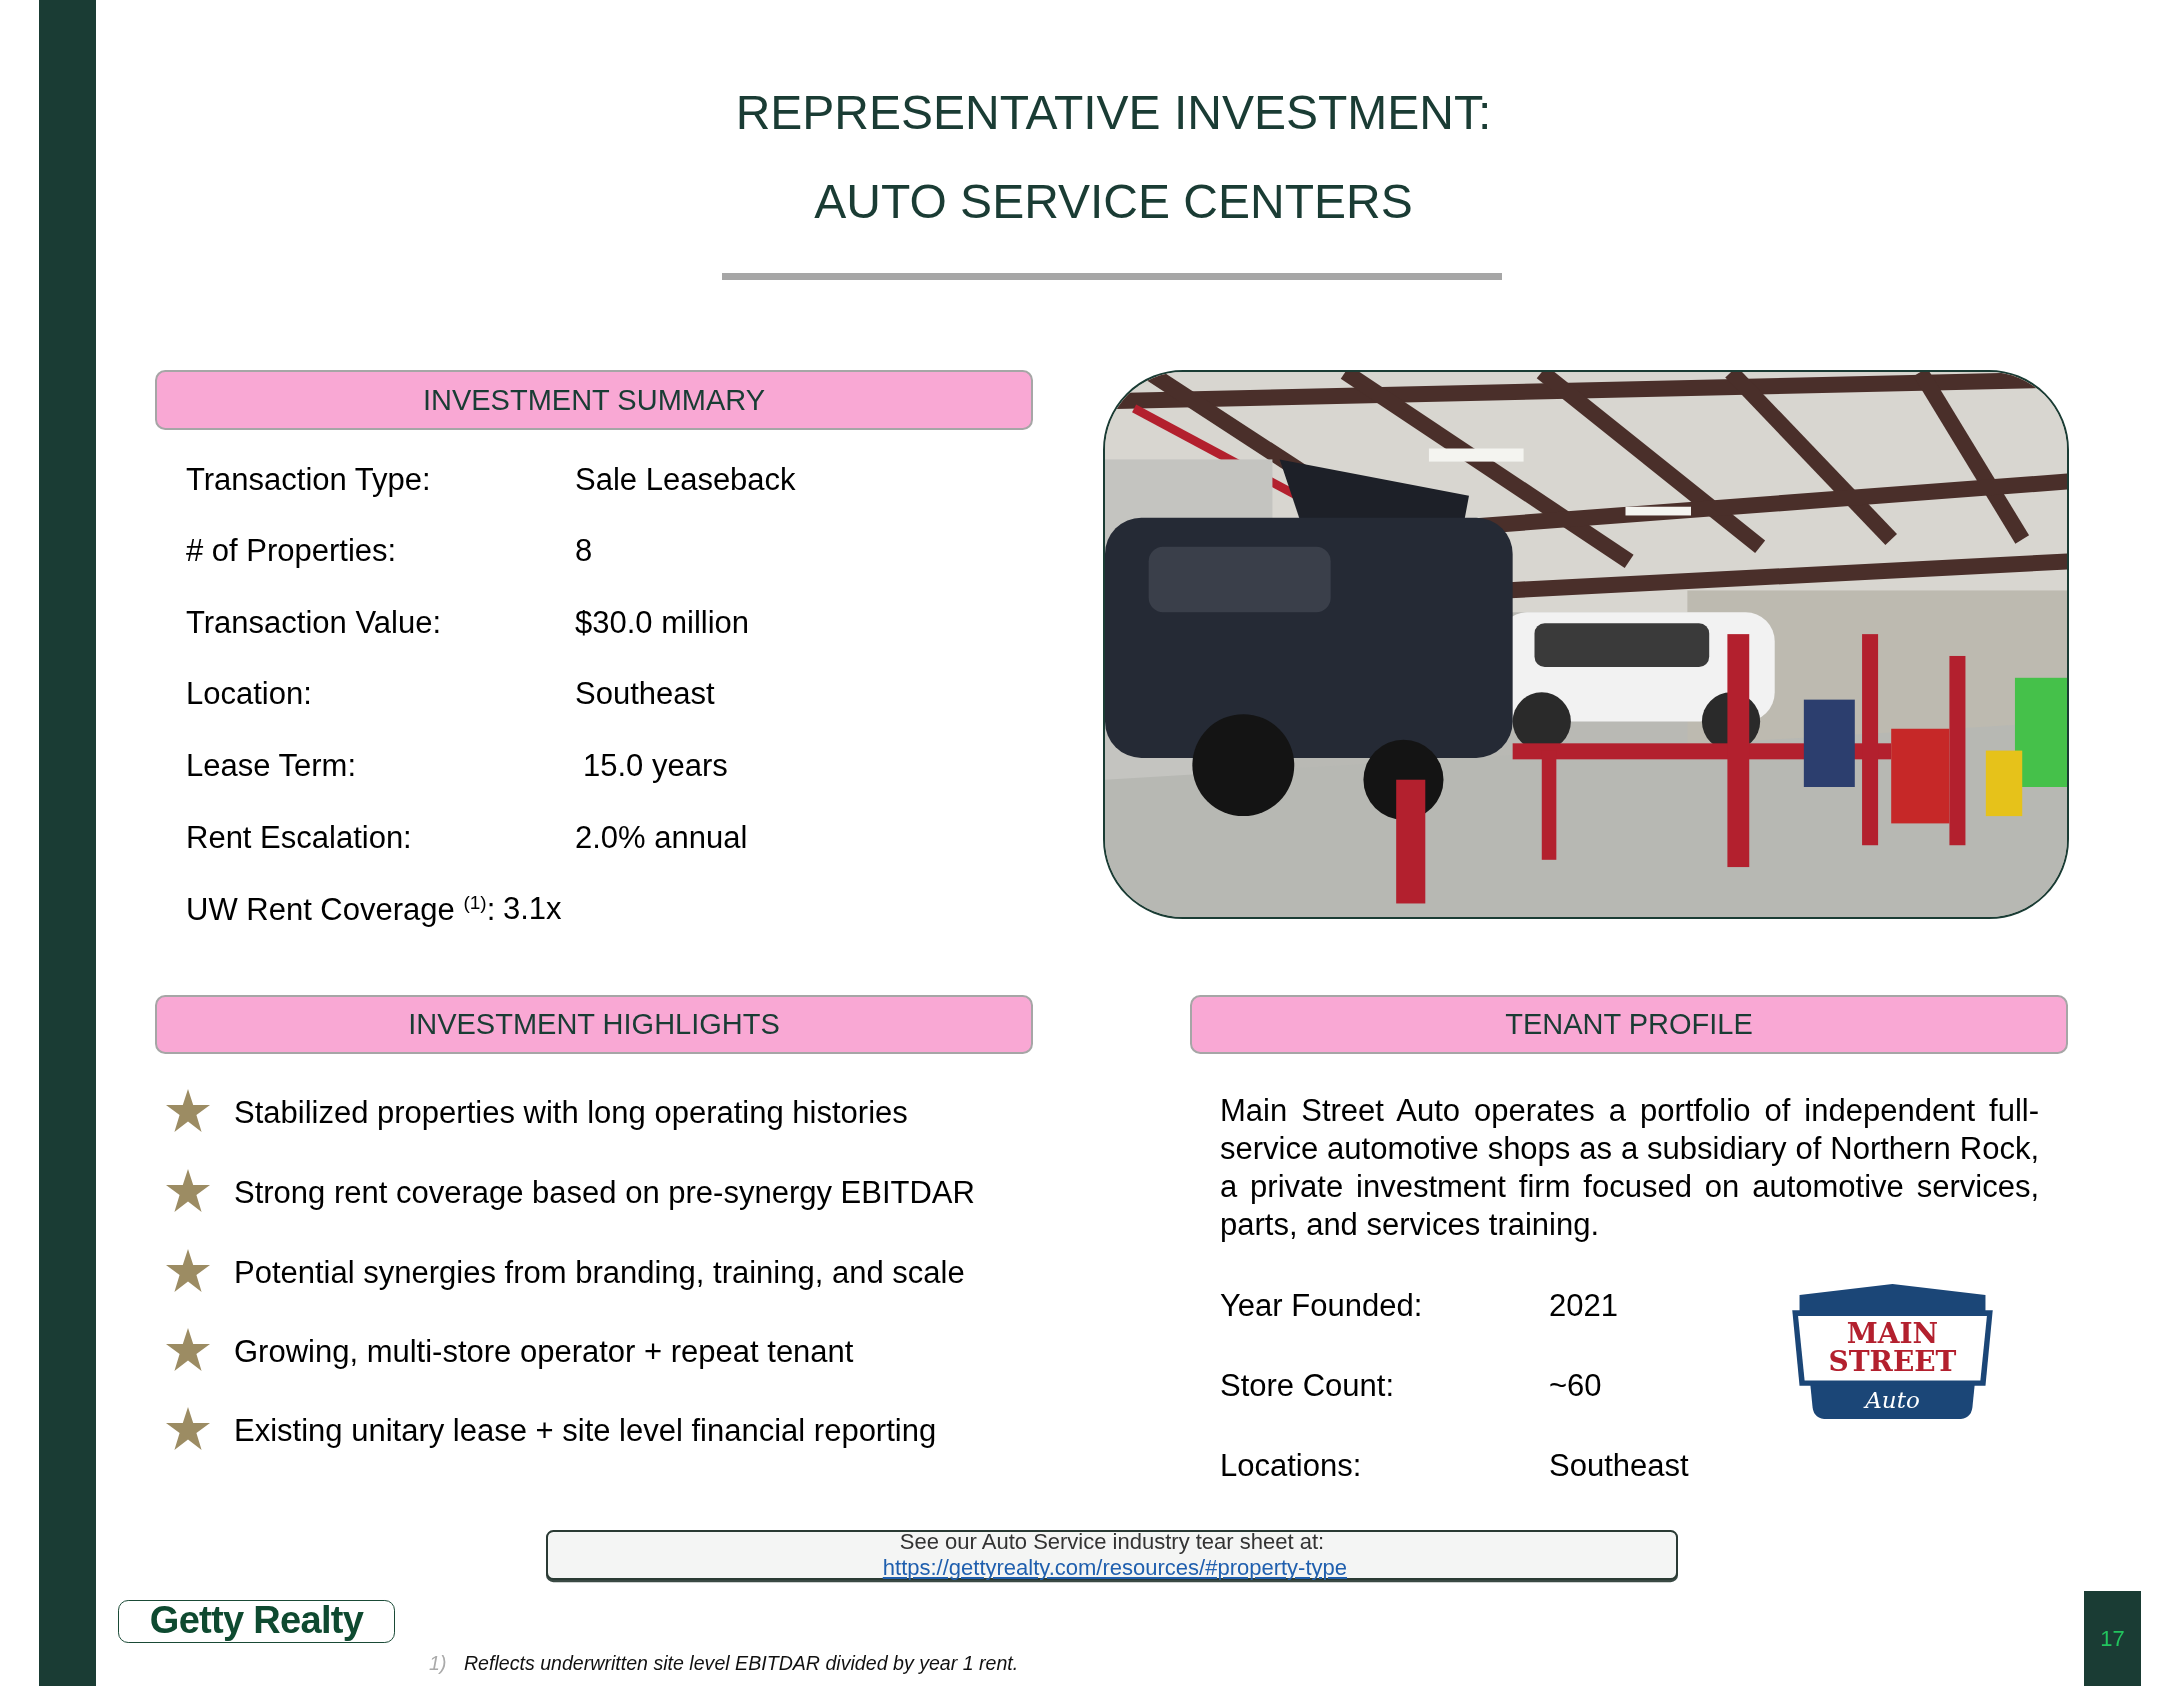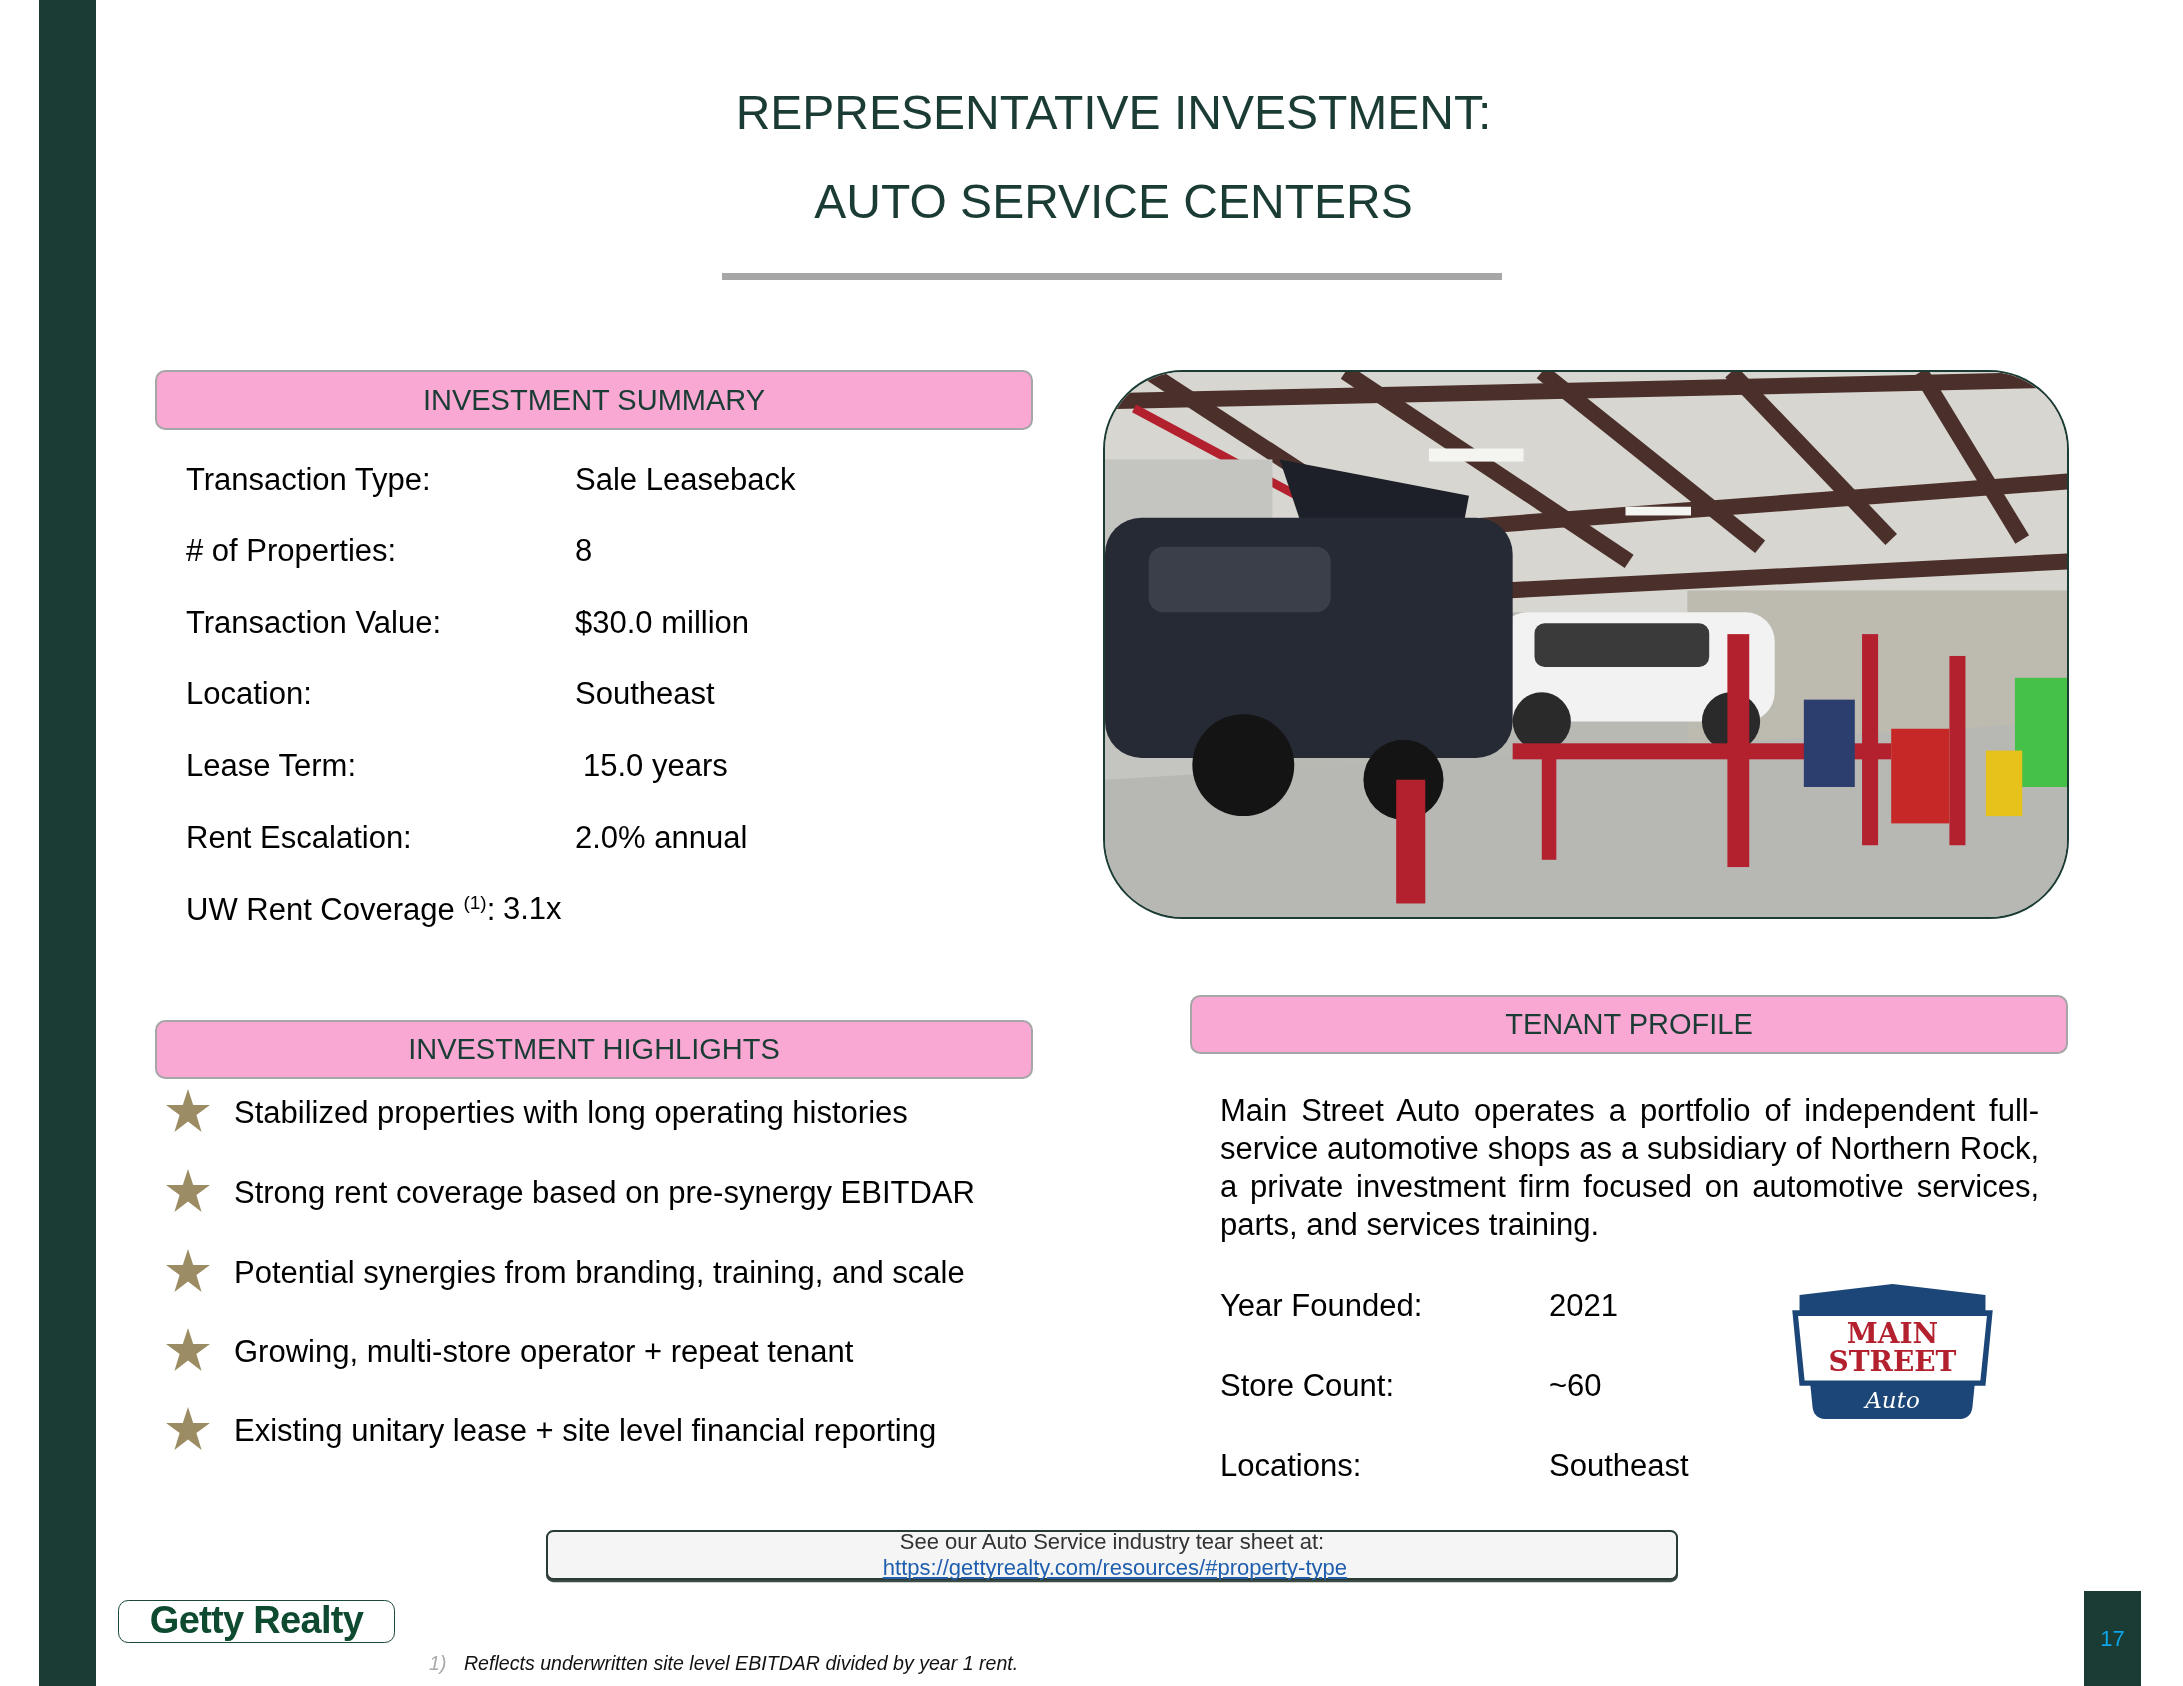"INVESTMENT HIGHLIGHTS" div.abs { margin-top: 25px -> none }
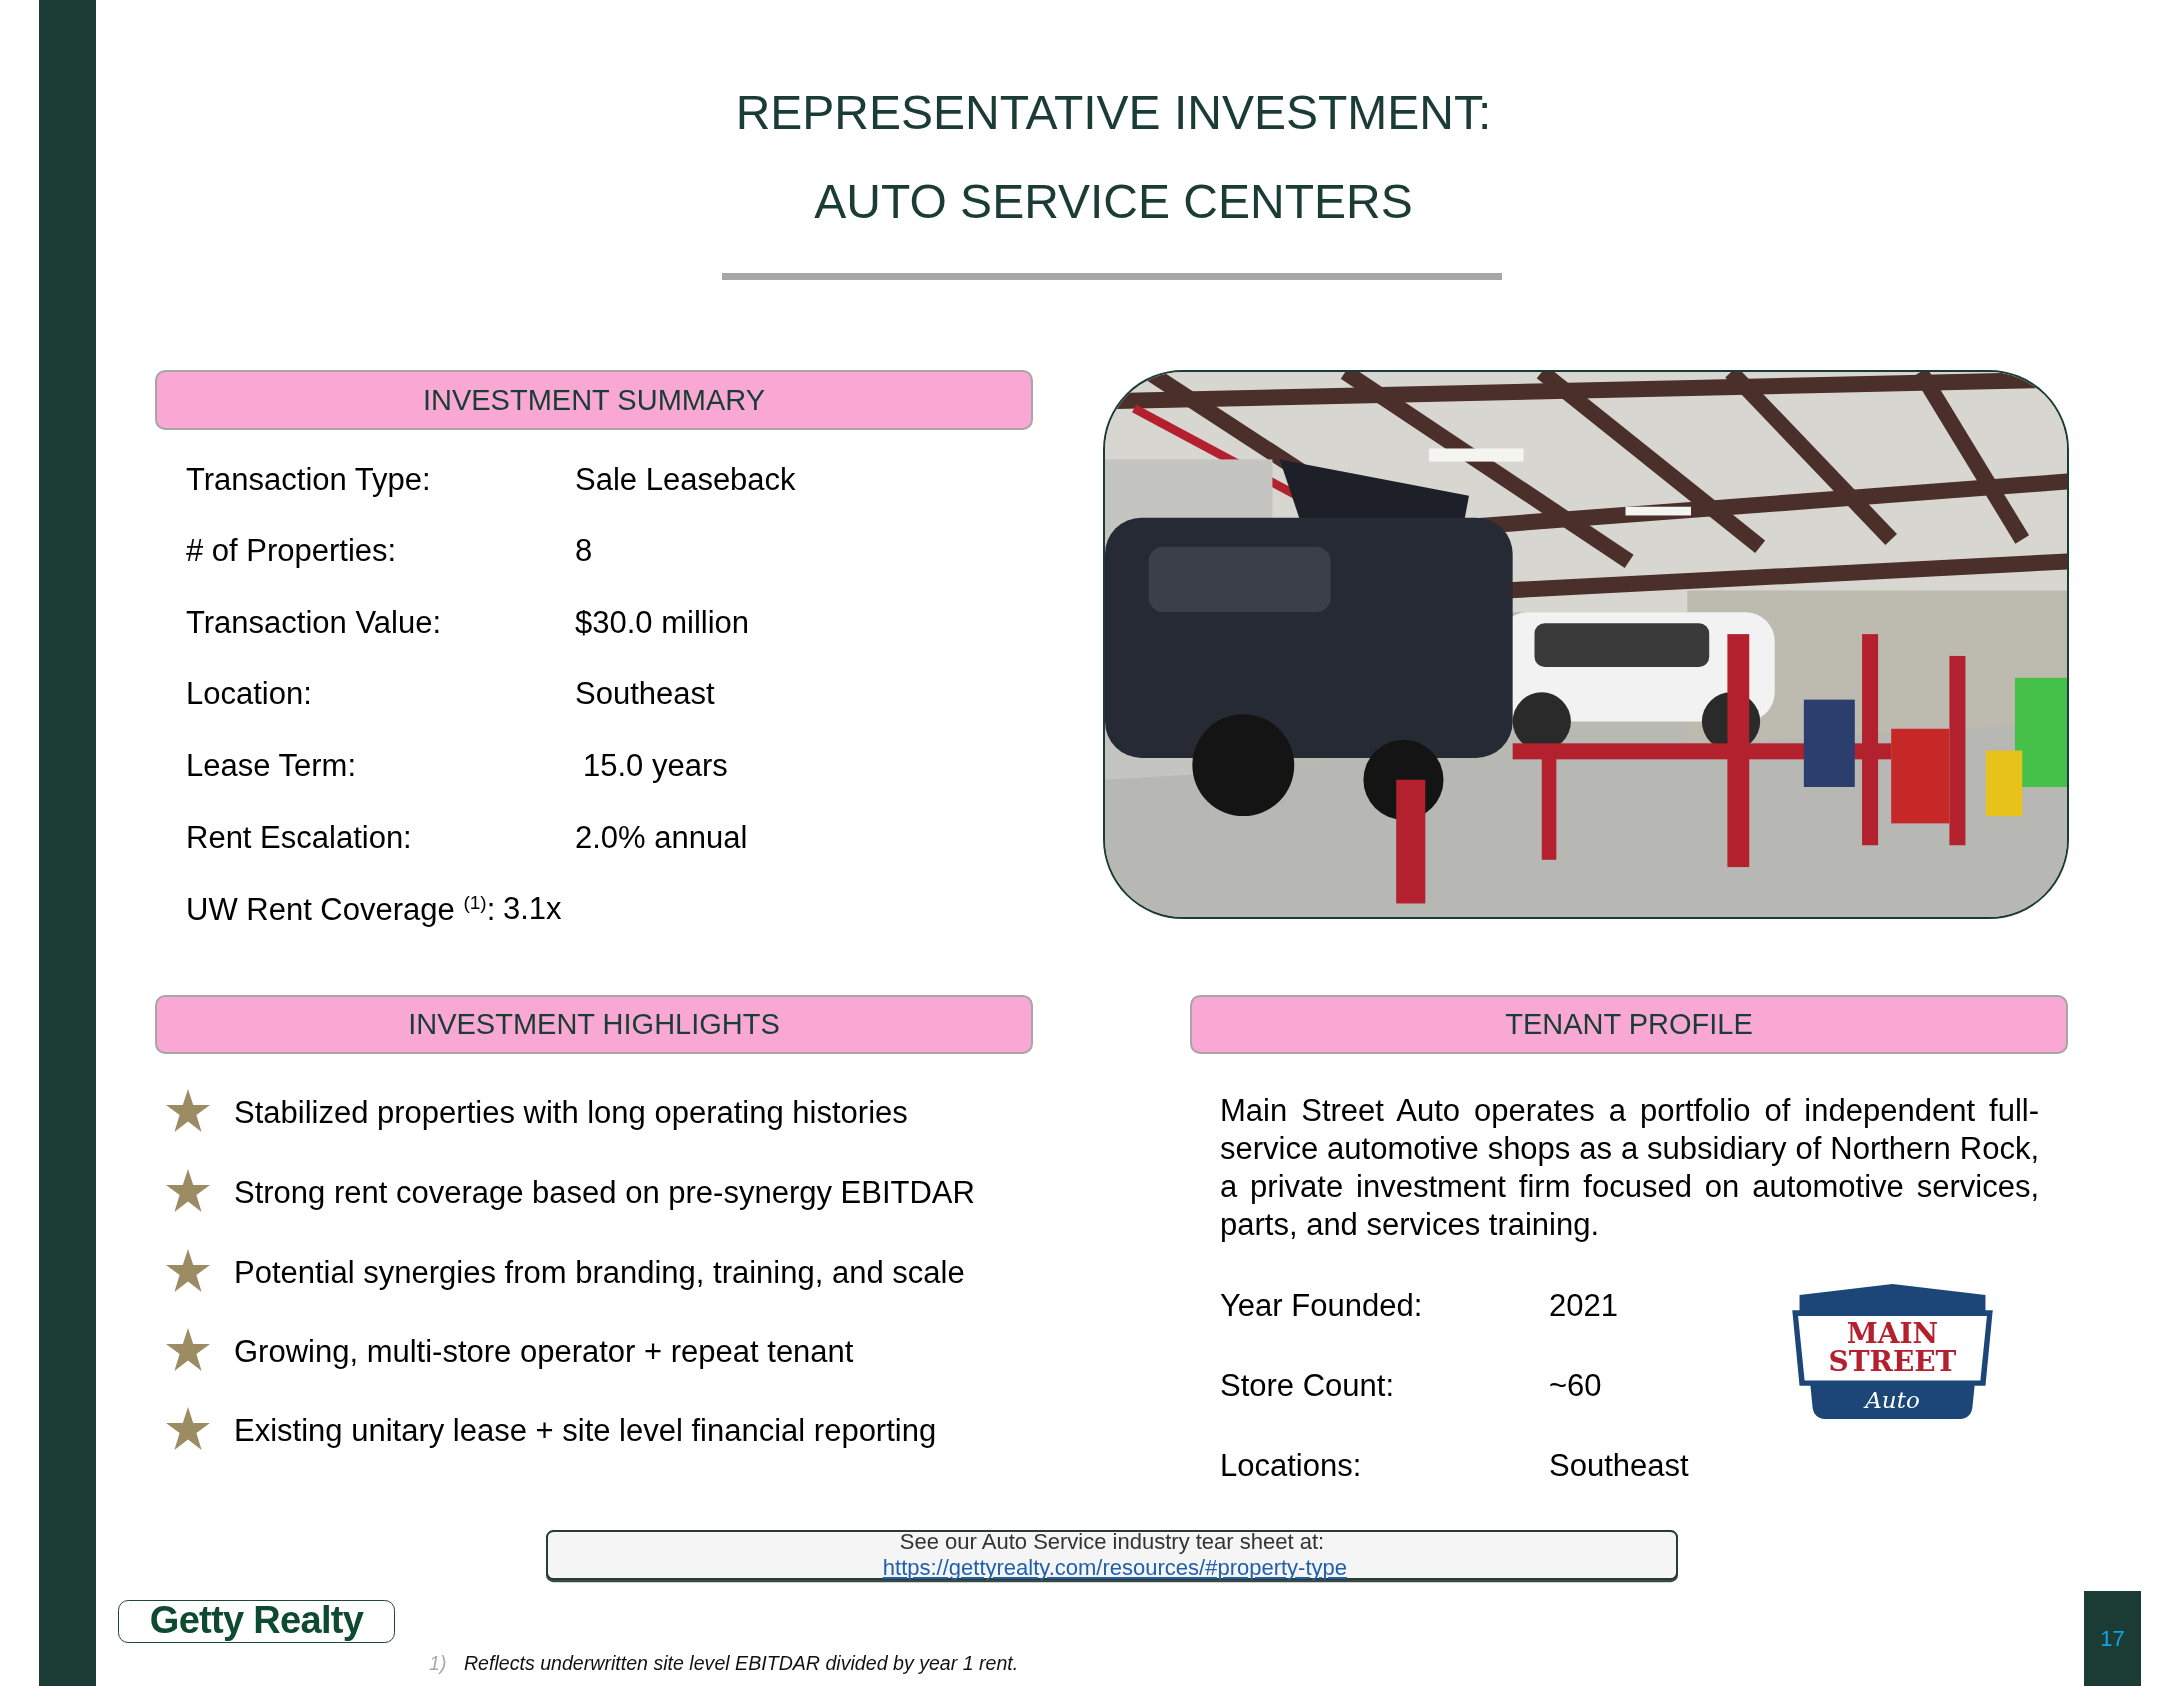"17" .pagenum { color: #0ea5e9 -> #22c55e }
